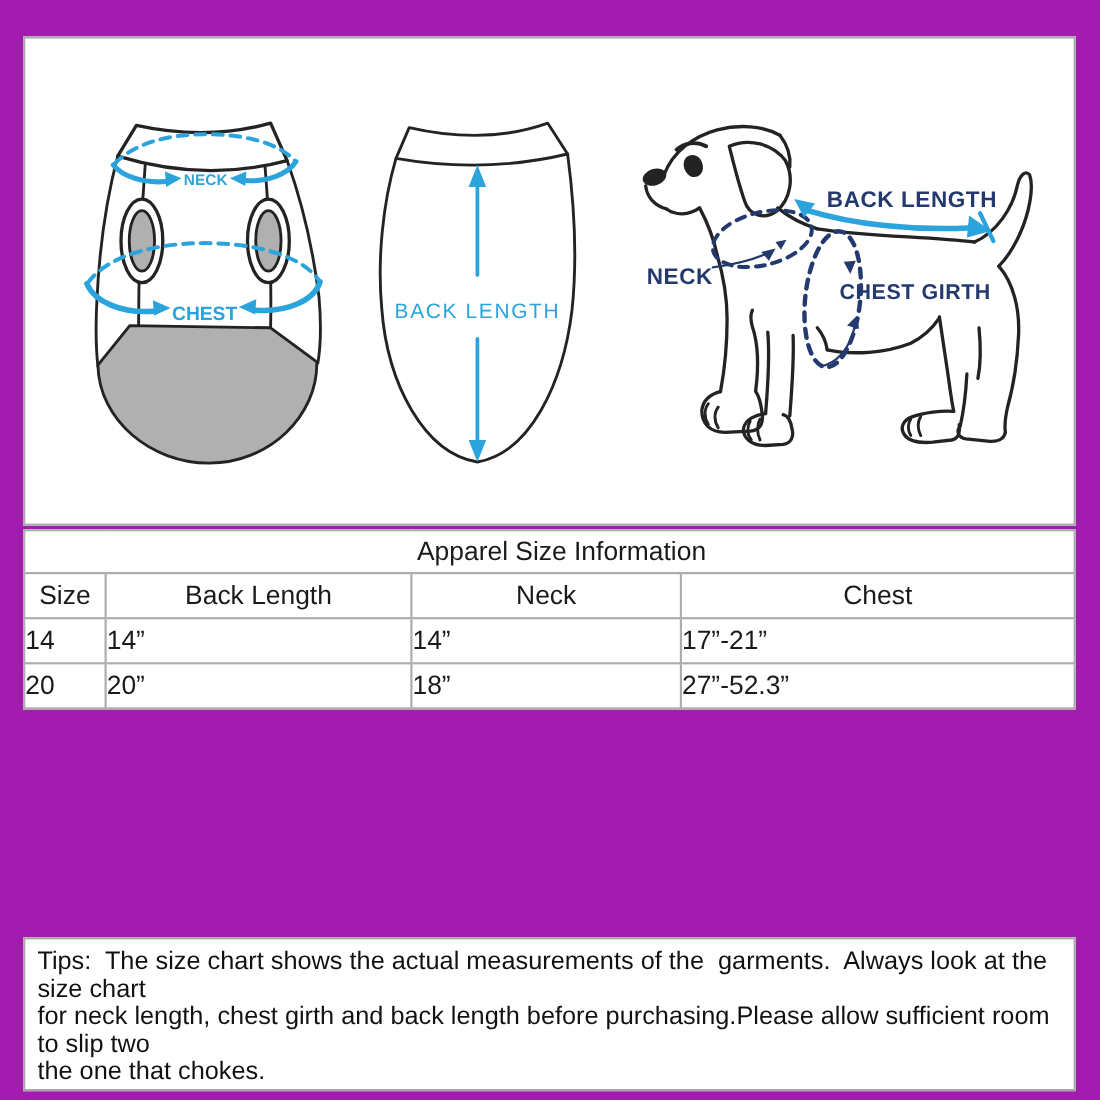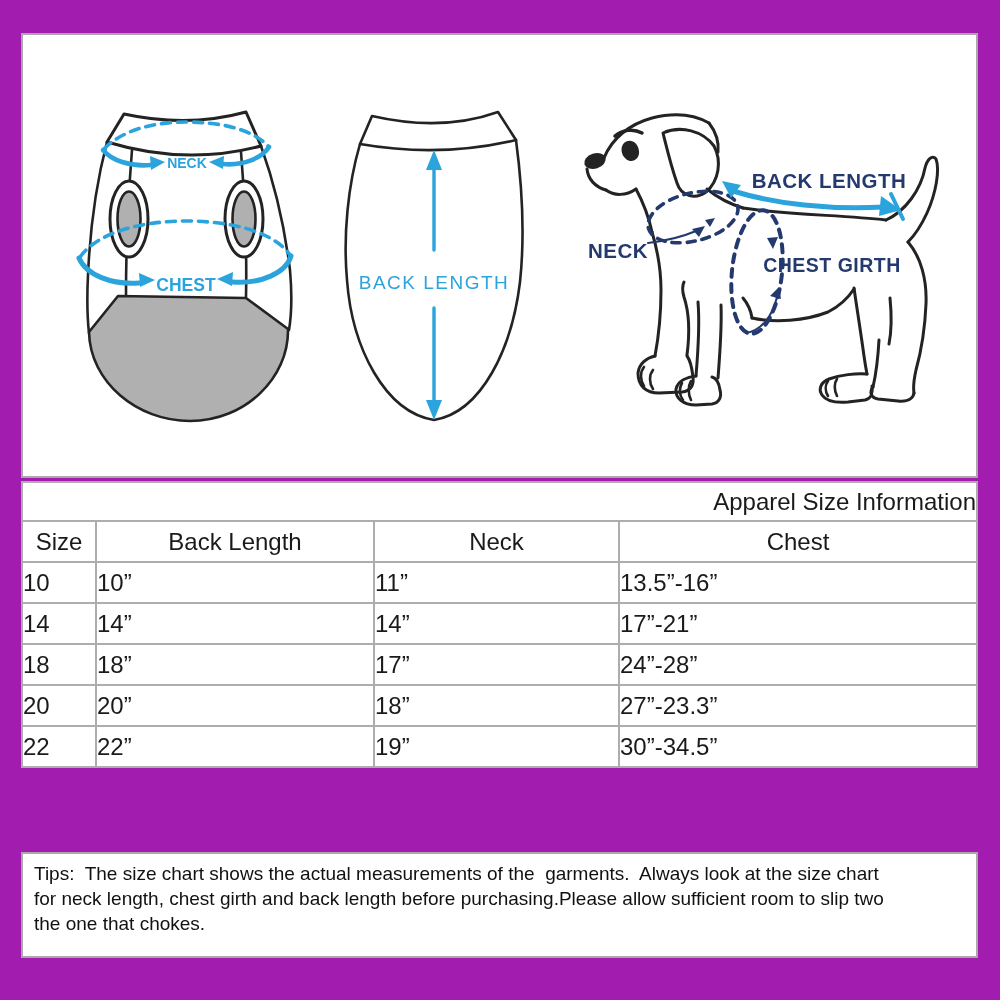"Apparel Size Information" table.size-table td.title-cell { text-align: right -> center }
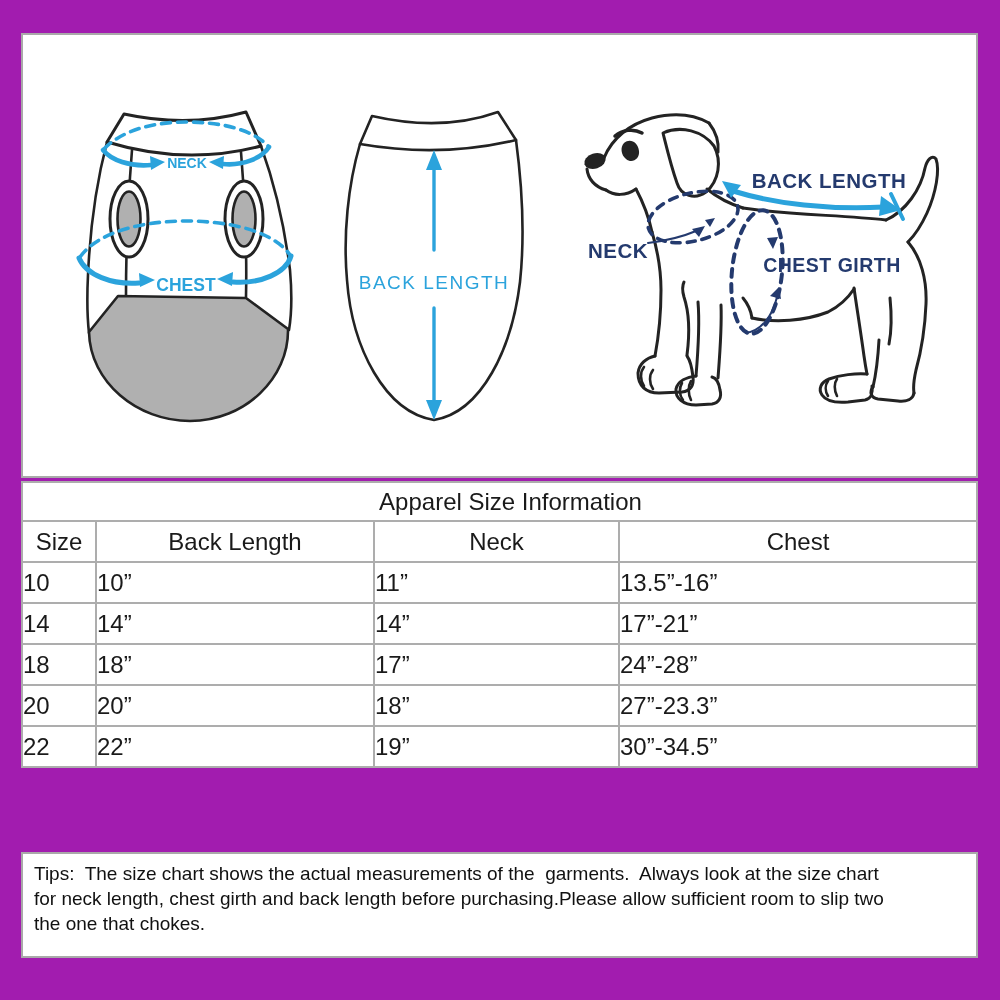"10" tr { html: <tr> <td>10</td> <td>10”</td> <td>11”</td> <td>13.5”-16”</td> </tr> -> none }
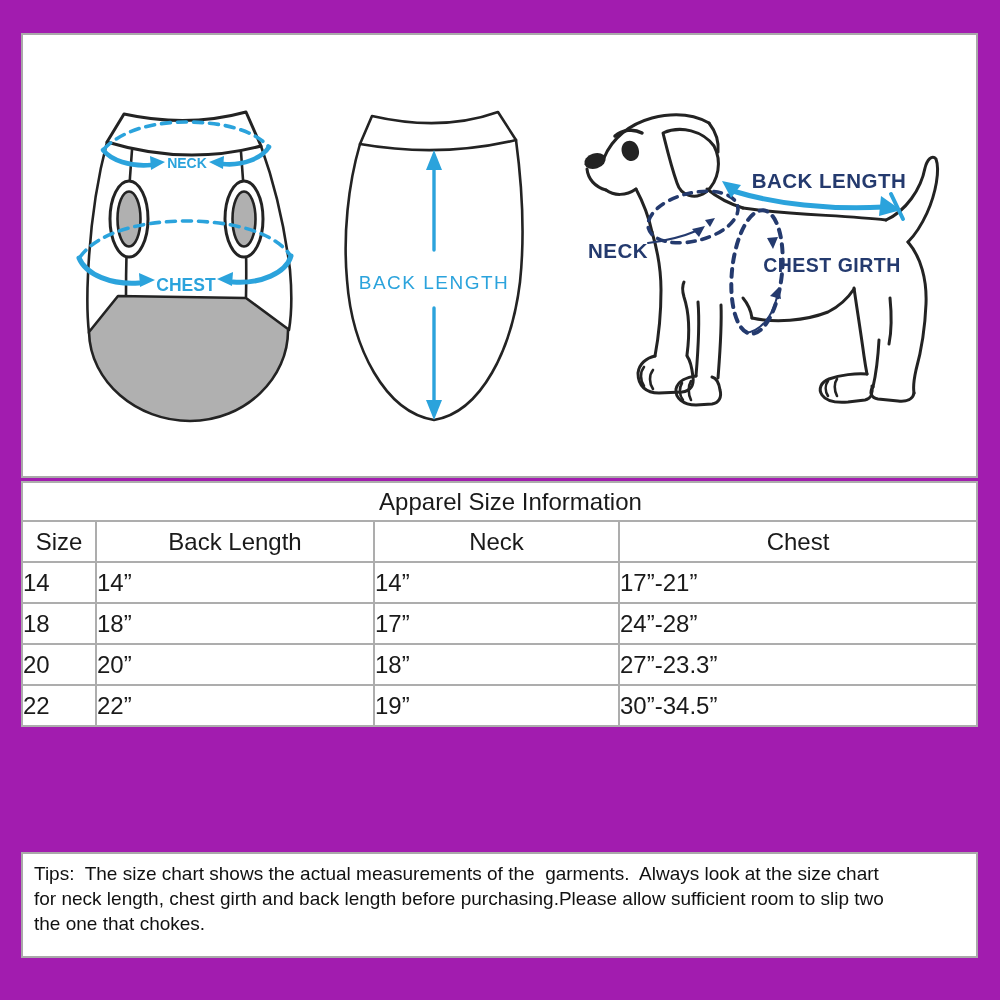"18" tr { html: <tr> <td>18</td> <td>18”</td> <td>17”</td> <td>24”-28”</td> </tr> -> none }
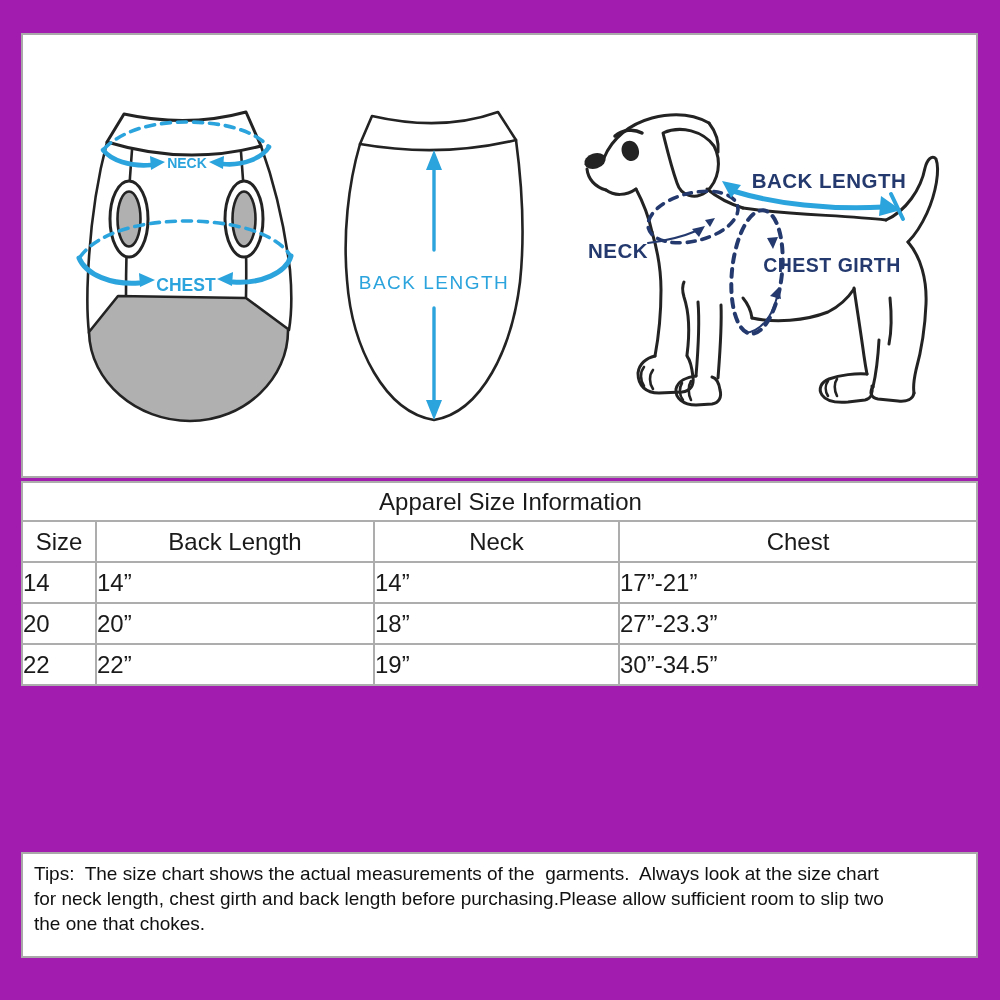"27”-23.3”" td { text: -23.3 -> -52.3 }
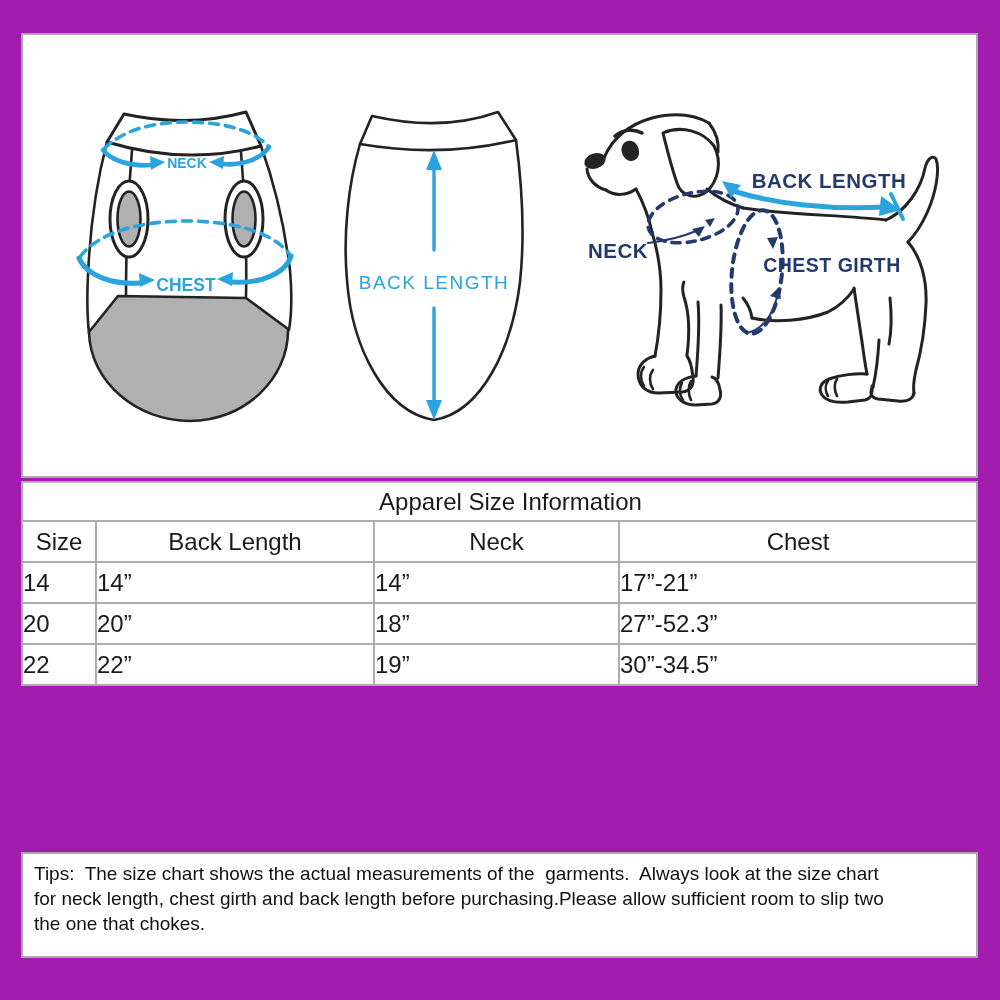"22" tr { html: <tr> <td>22</td> <td>22”</td> <td>19”</td> <td>30”-34.5”</td> </tr> -> none }
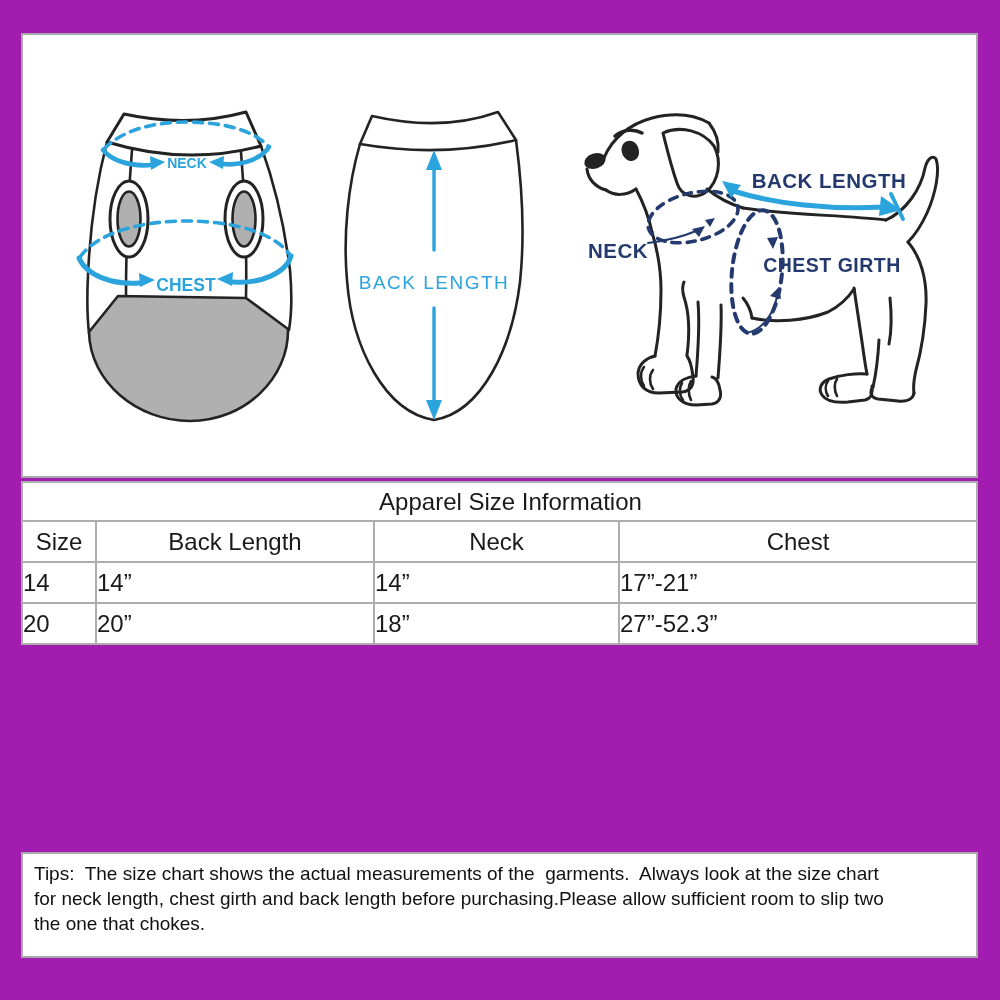"Tips: The size chart shows" .tips { font-size: 19px -> 23px; height: 106px -> 140px }
